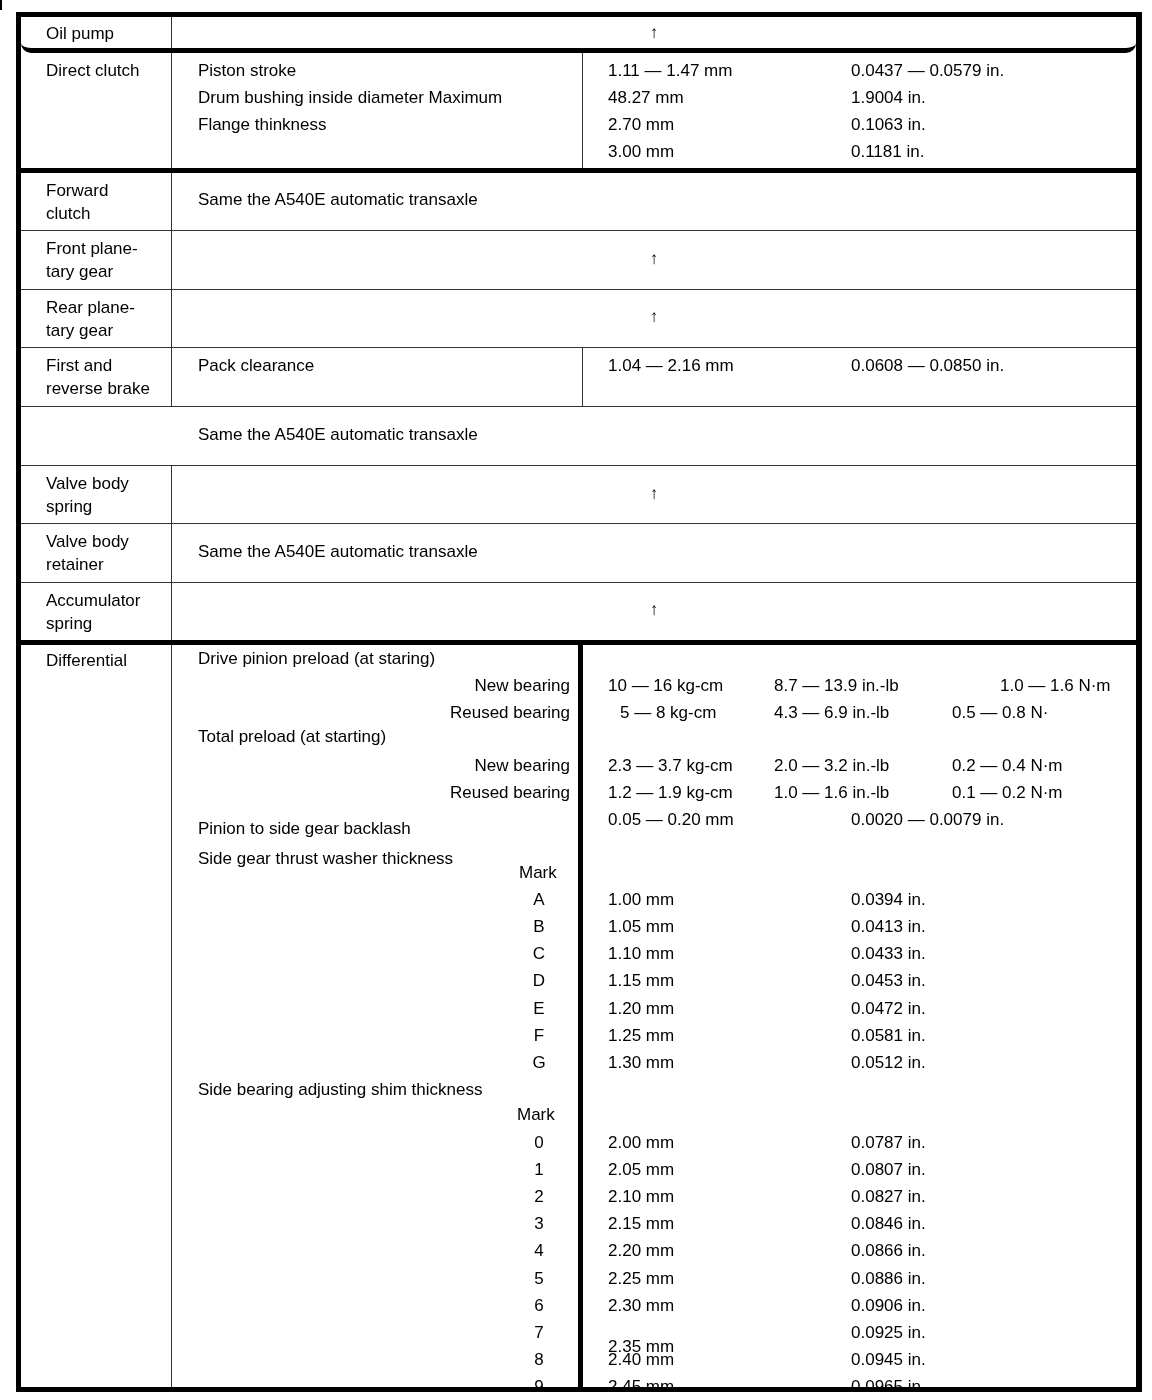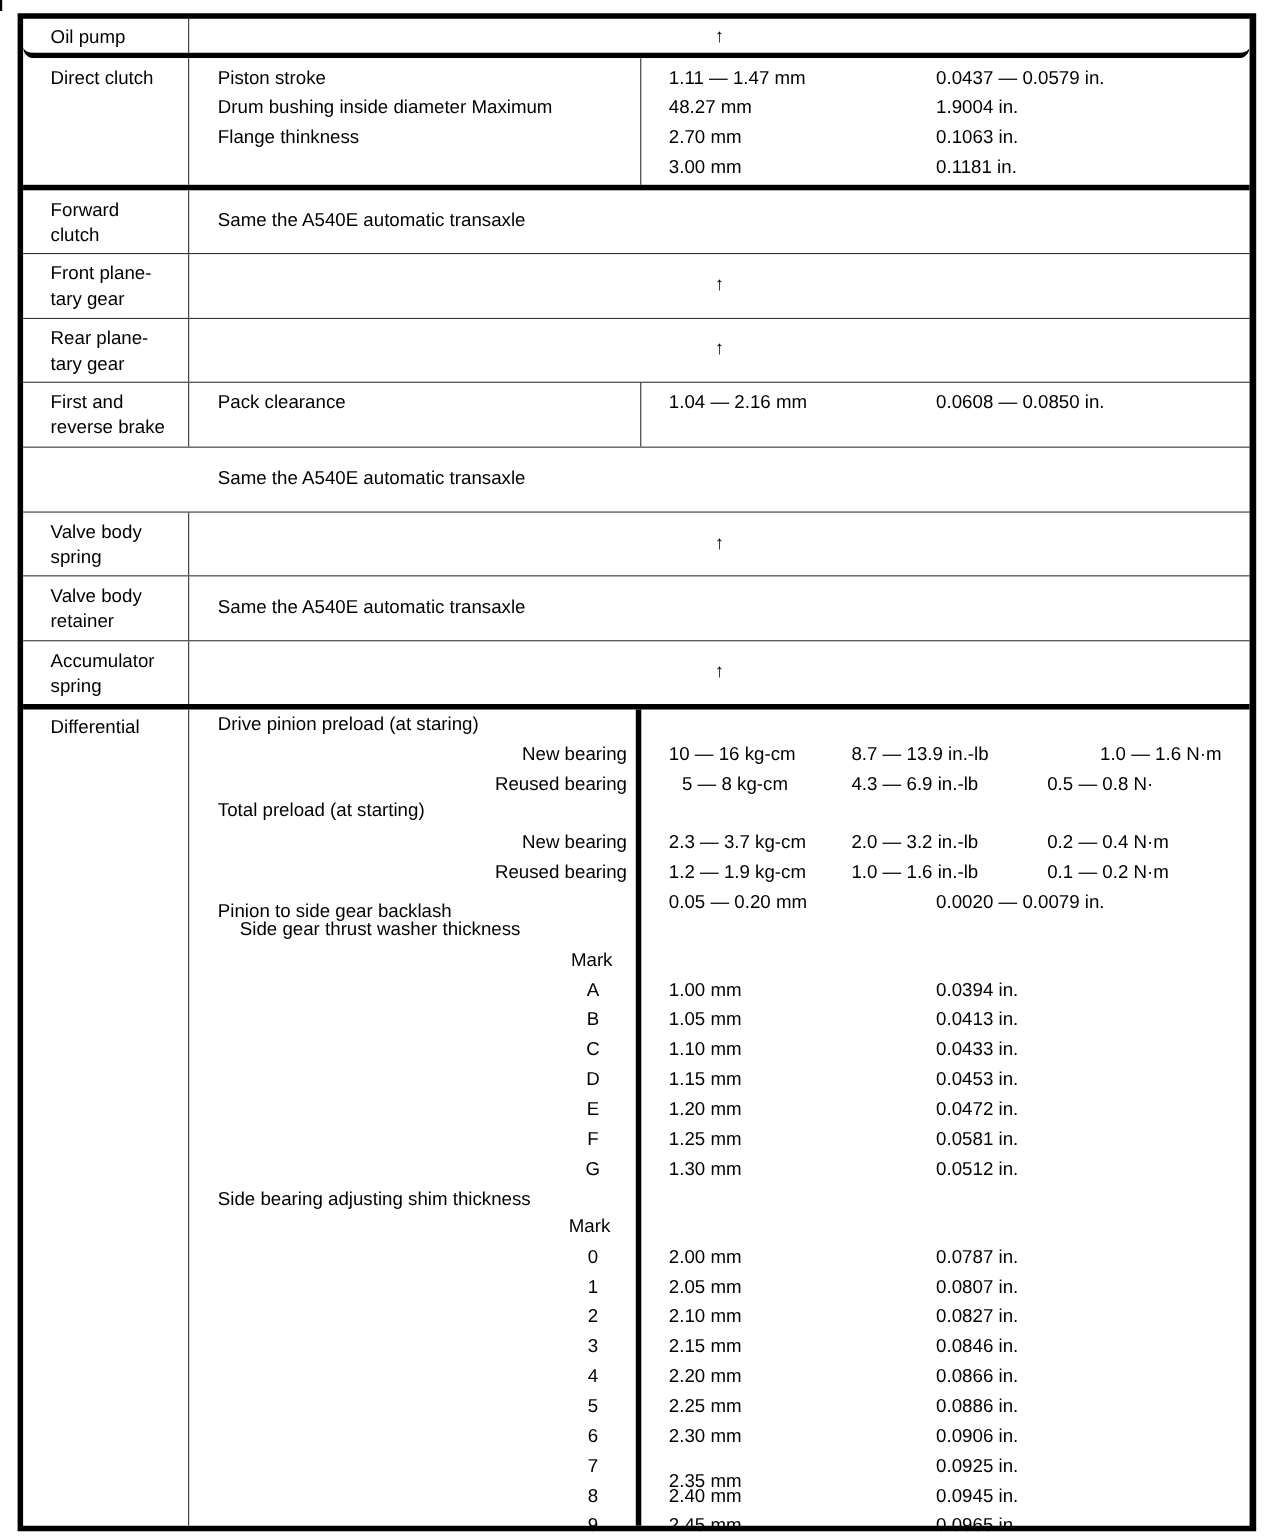"Side gear thrust washer thickness" div.txt { margin-left: 20px -> none; top: 190px -> 204px }
